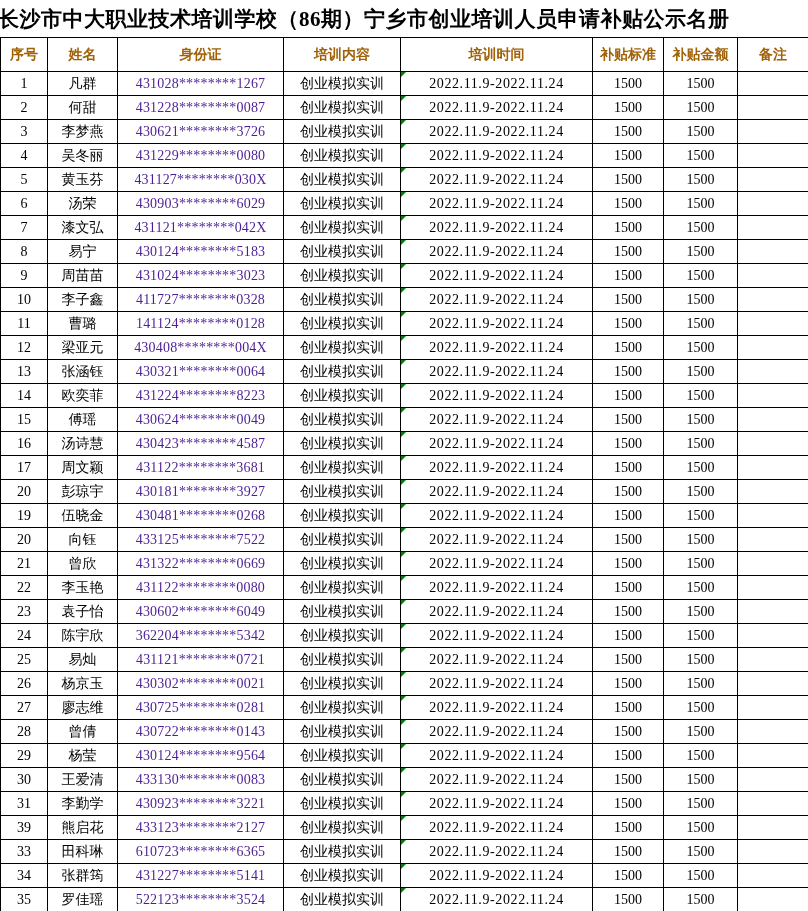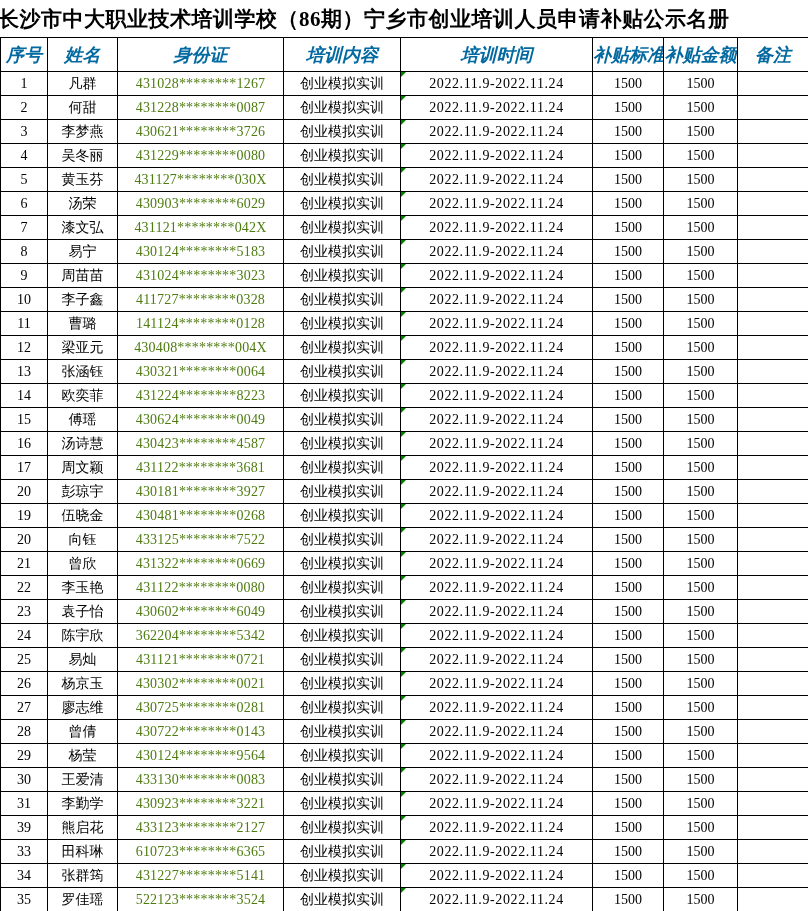"序号" table.roster th { color: #0369a1 -> #a16207; font-size: 18px -> 14px; font-style: italic -> none }
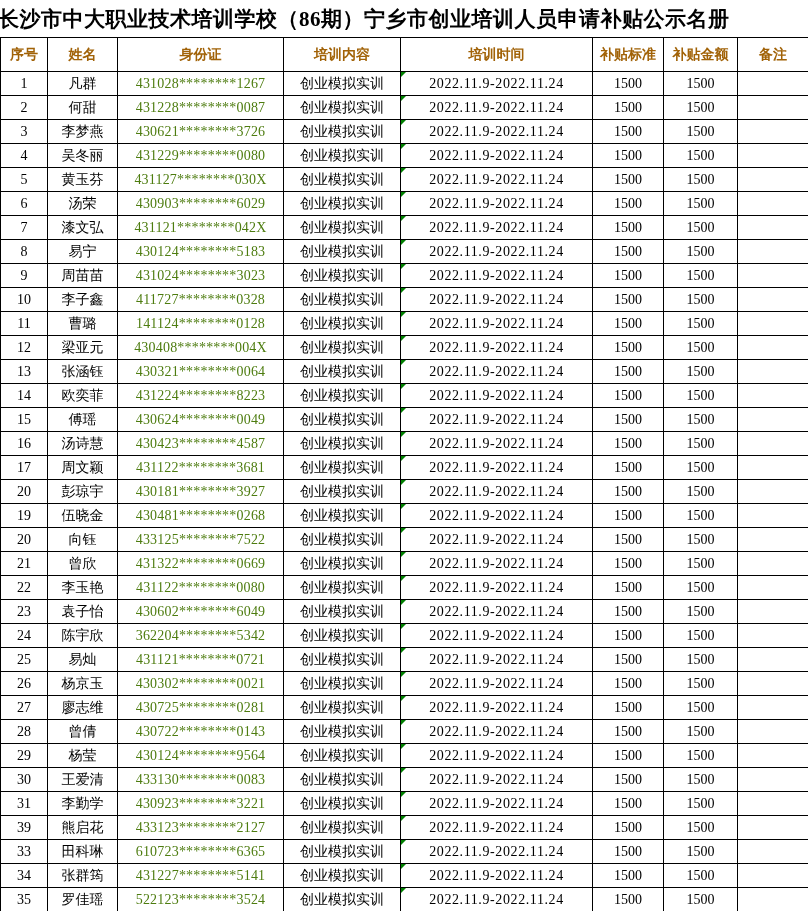"431028********1267" table.roster td.col-id { color: #4d7c0f -> #4c1d95 }
